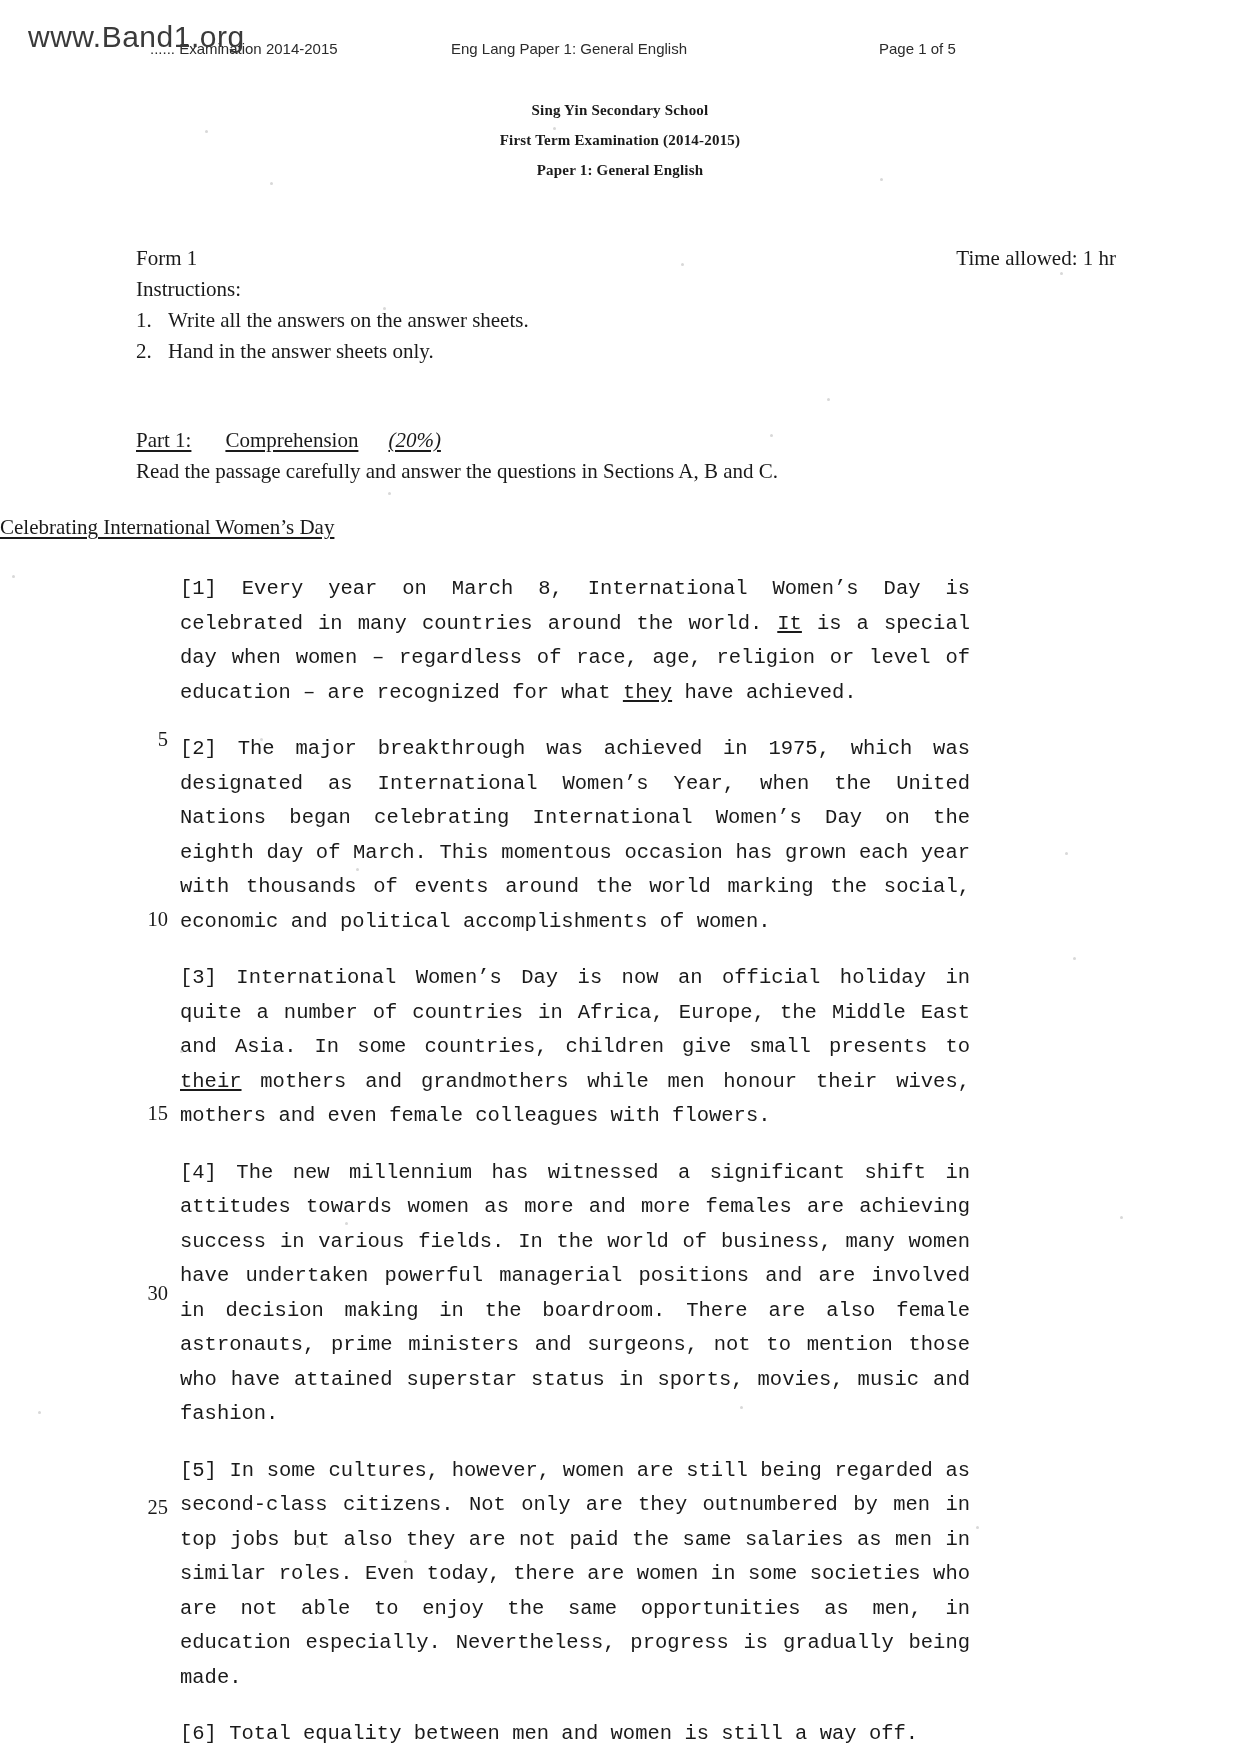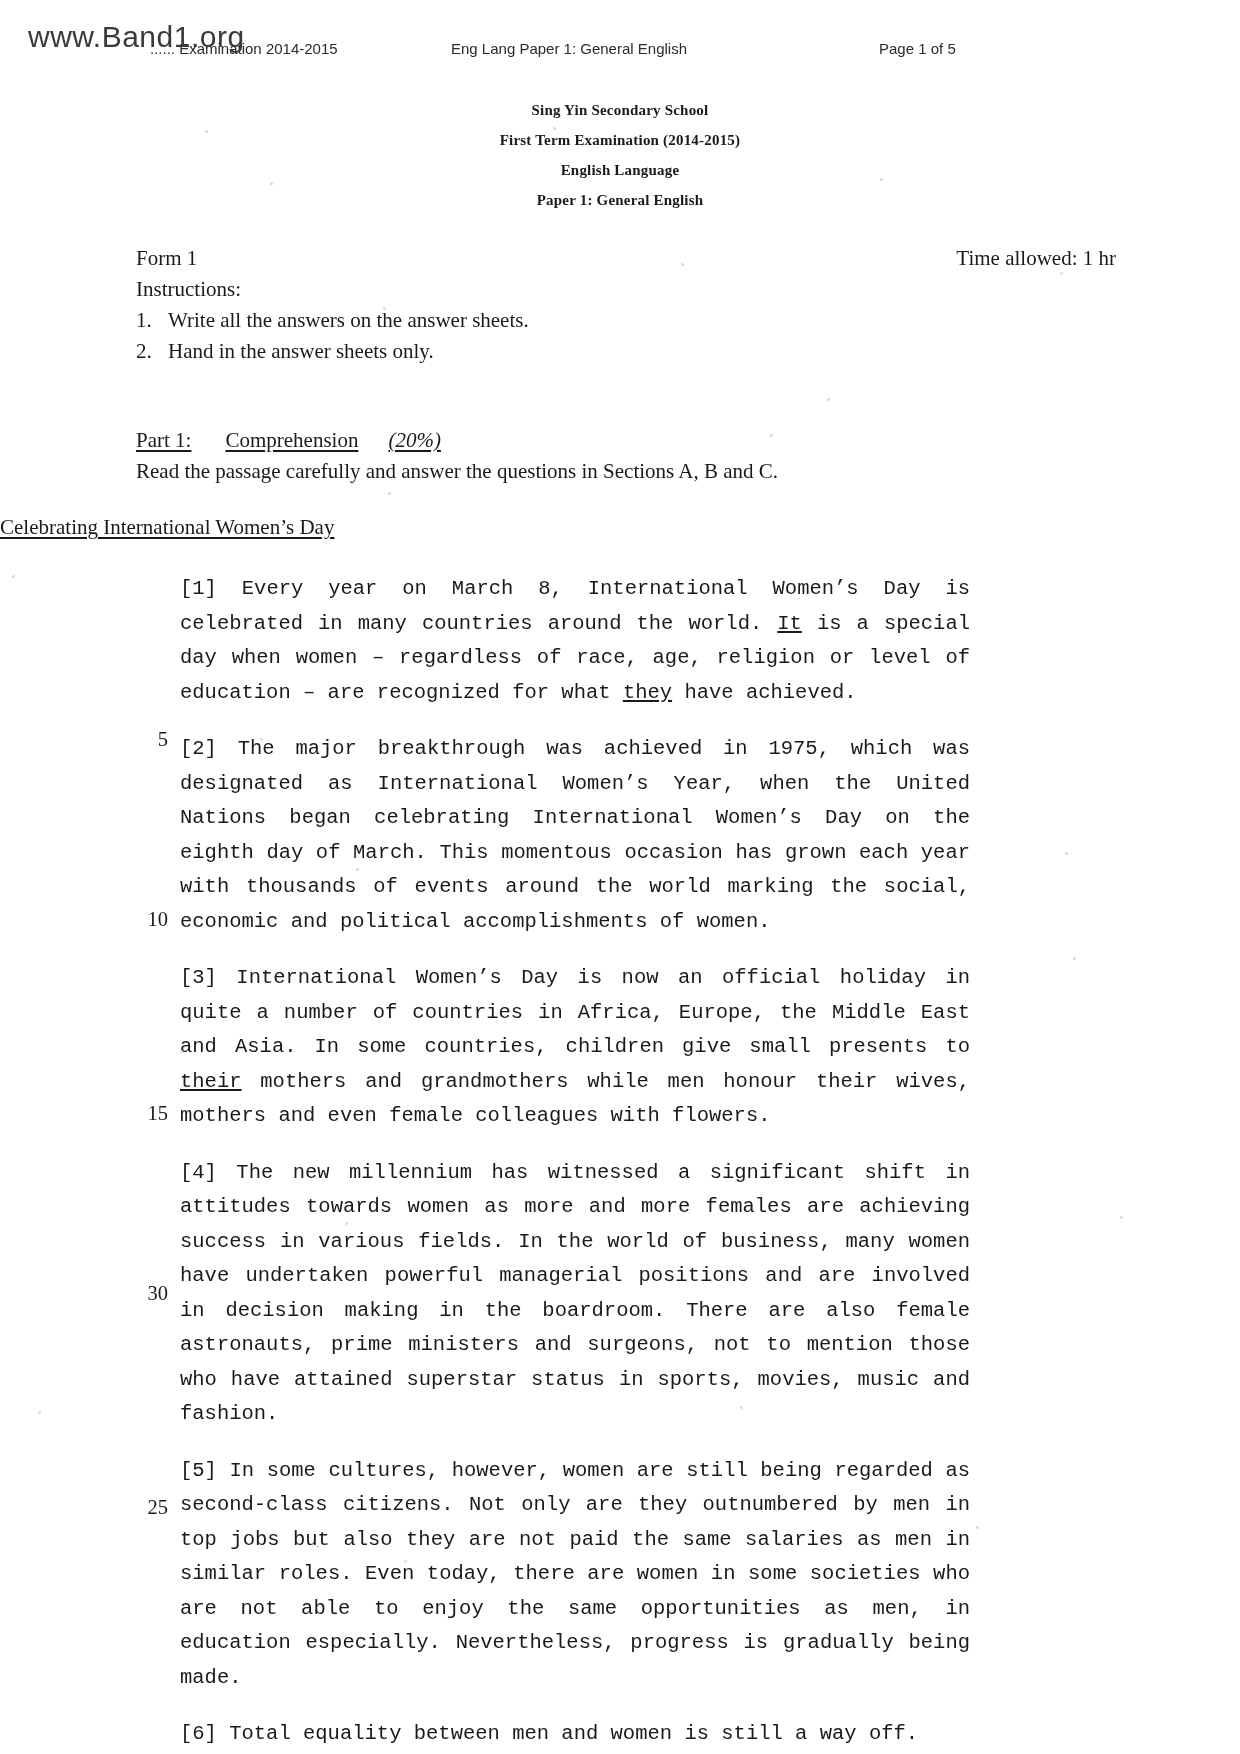"English Language" div { html: <div>English Language</div> -> none }
